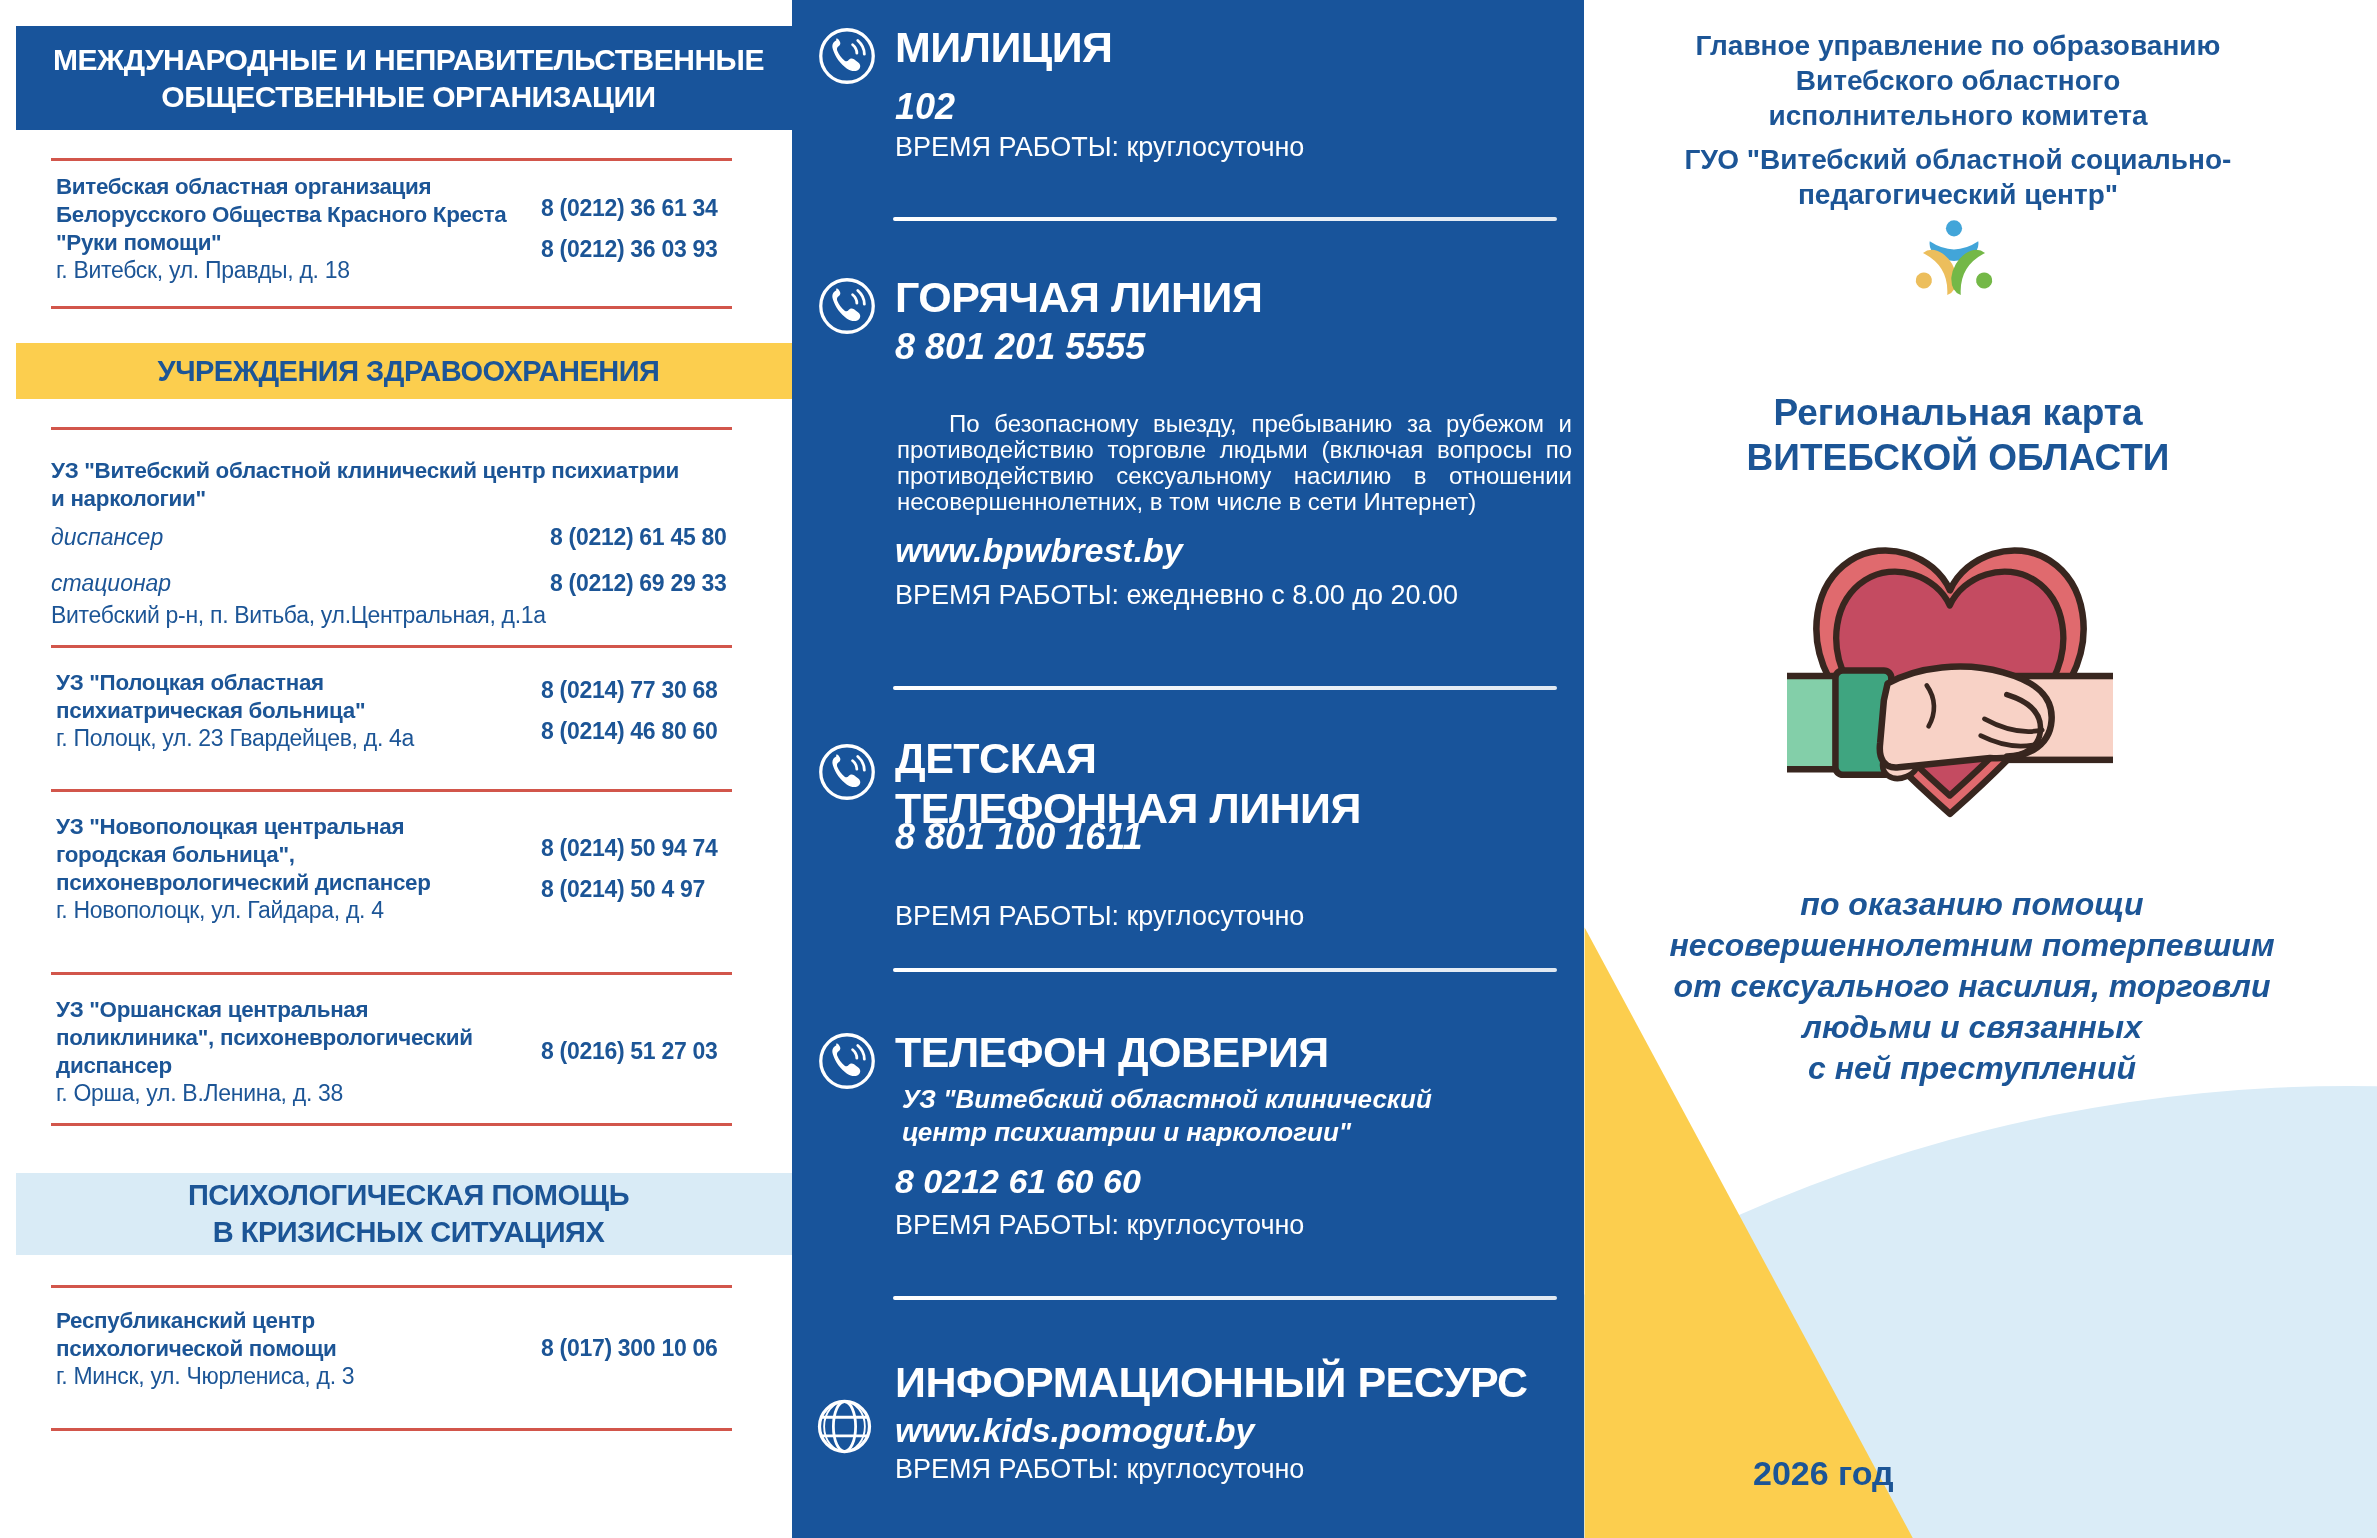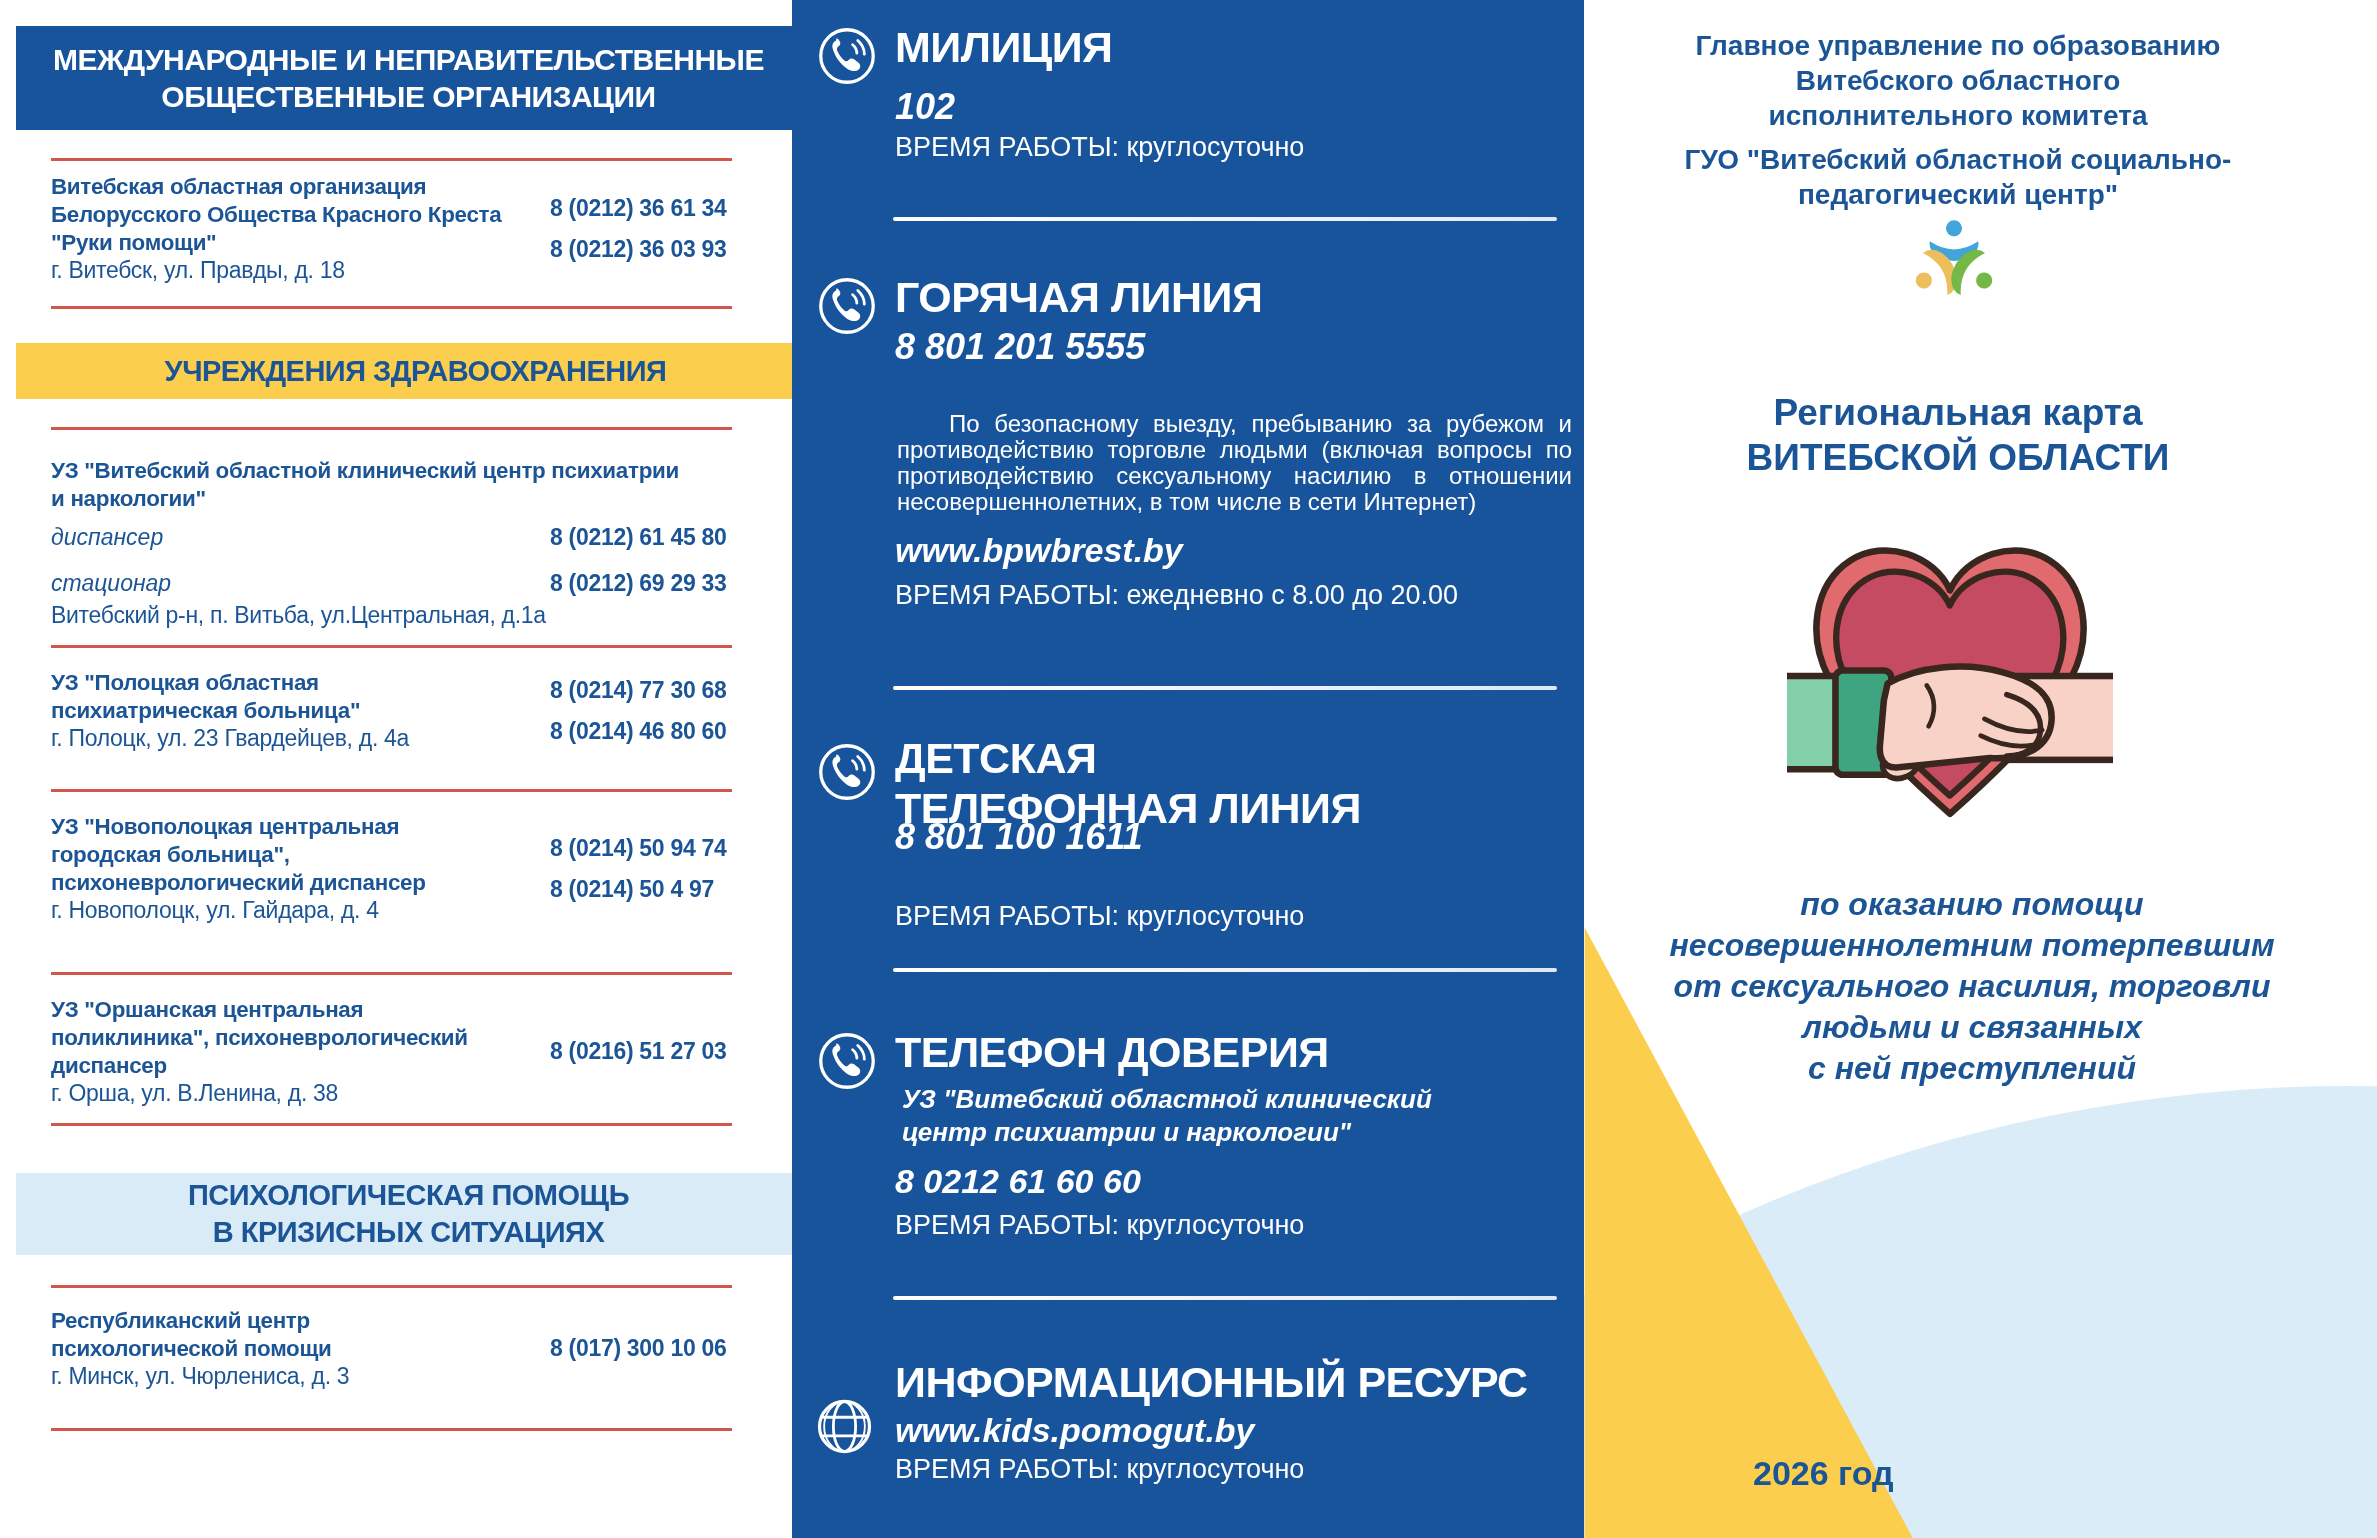"Витебская областная организация" .lentry { gap: 12px -> none; justify-content: space-between -> flex-end; left: 51px -> 42px }
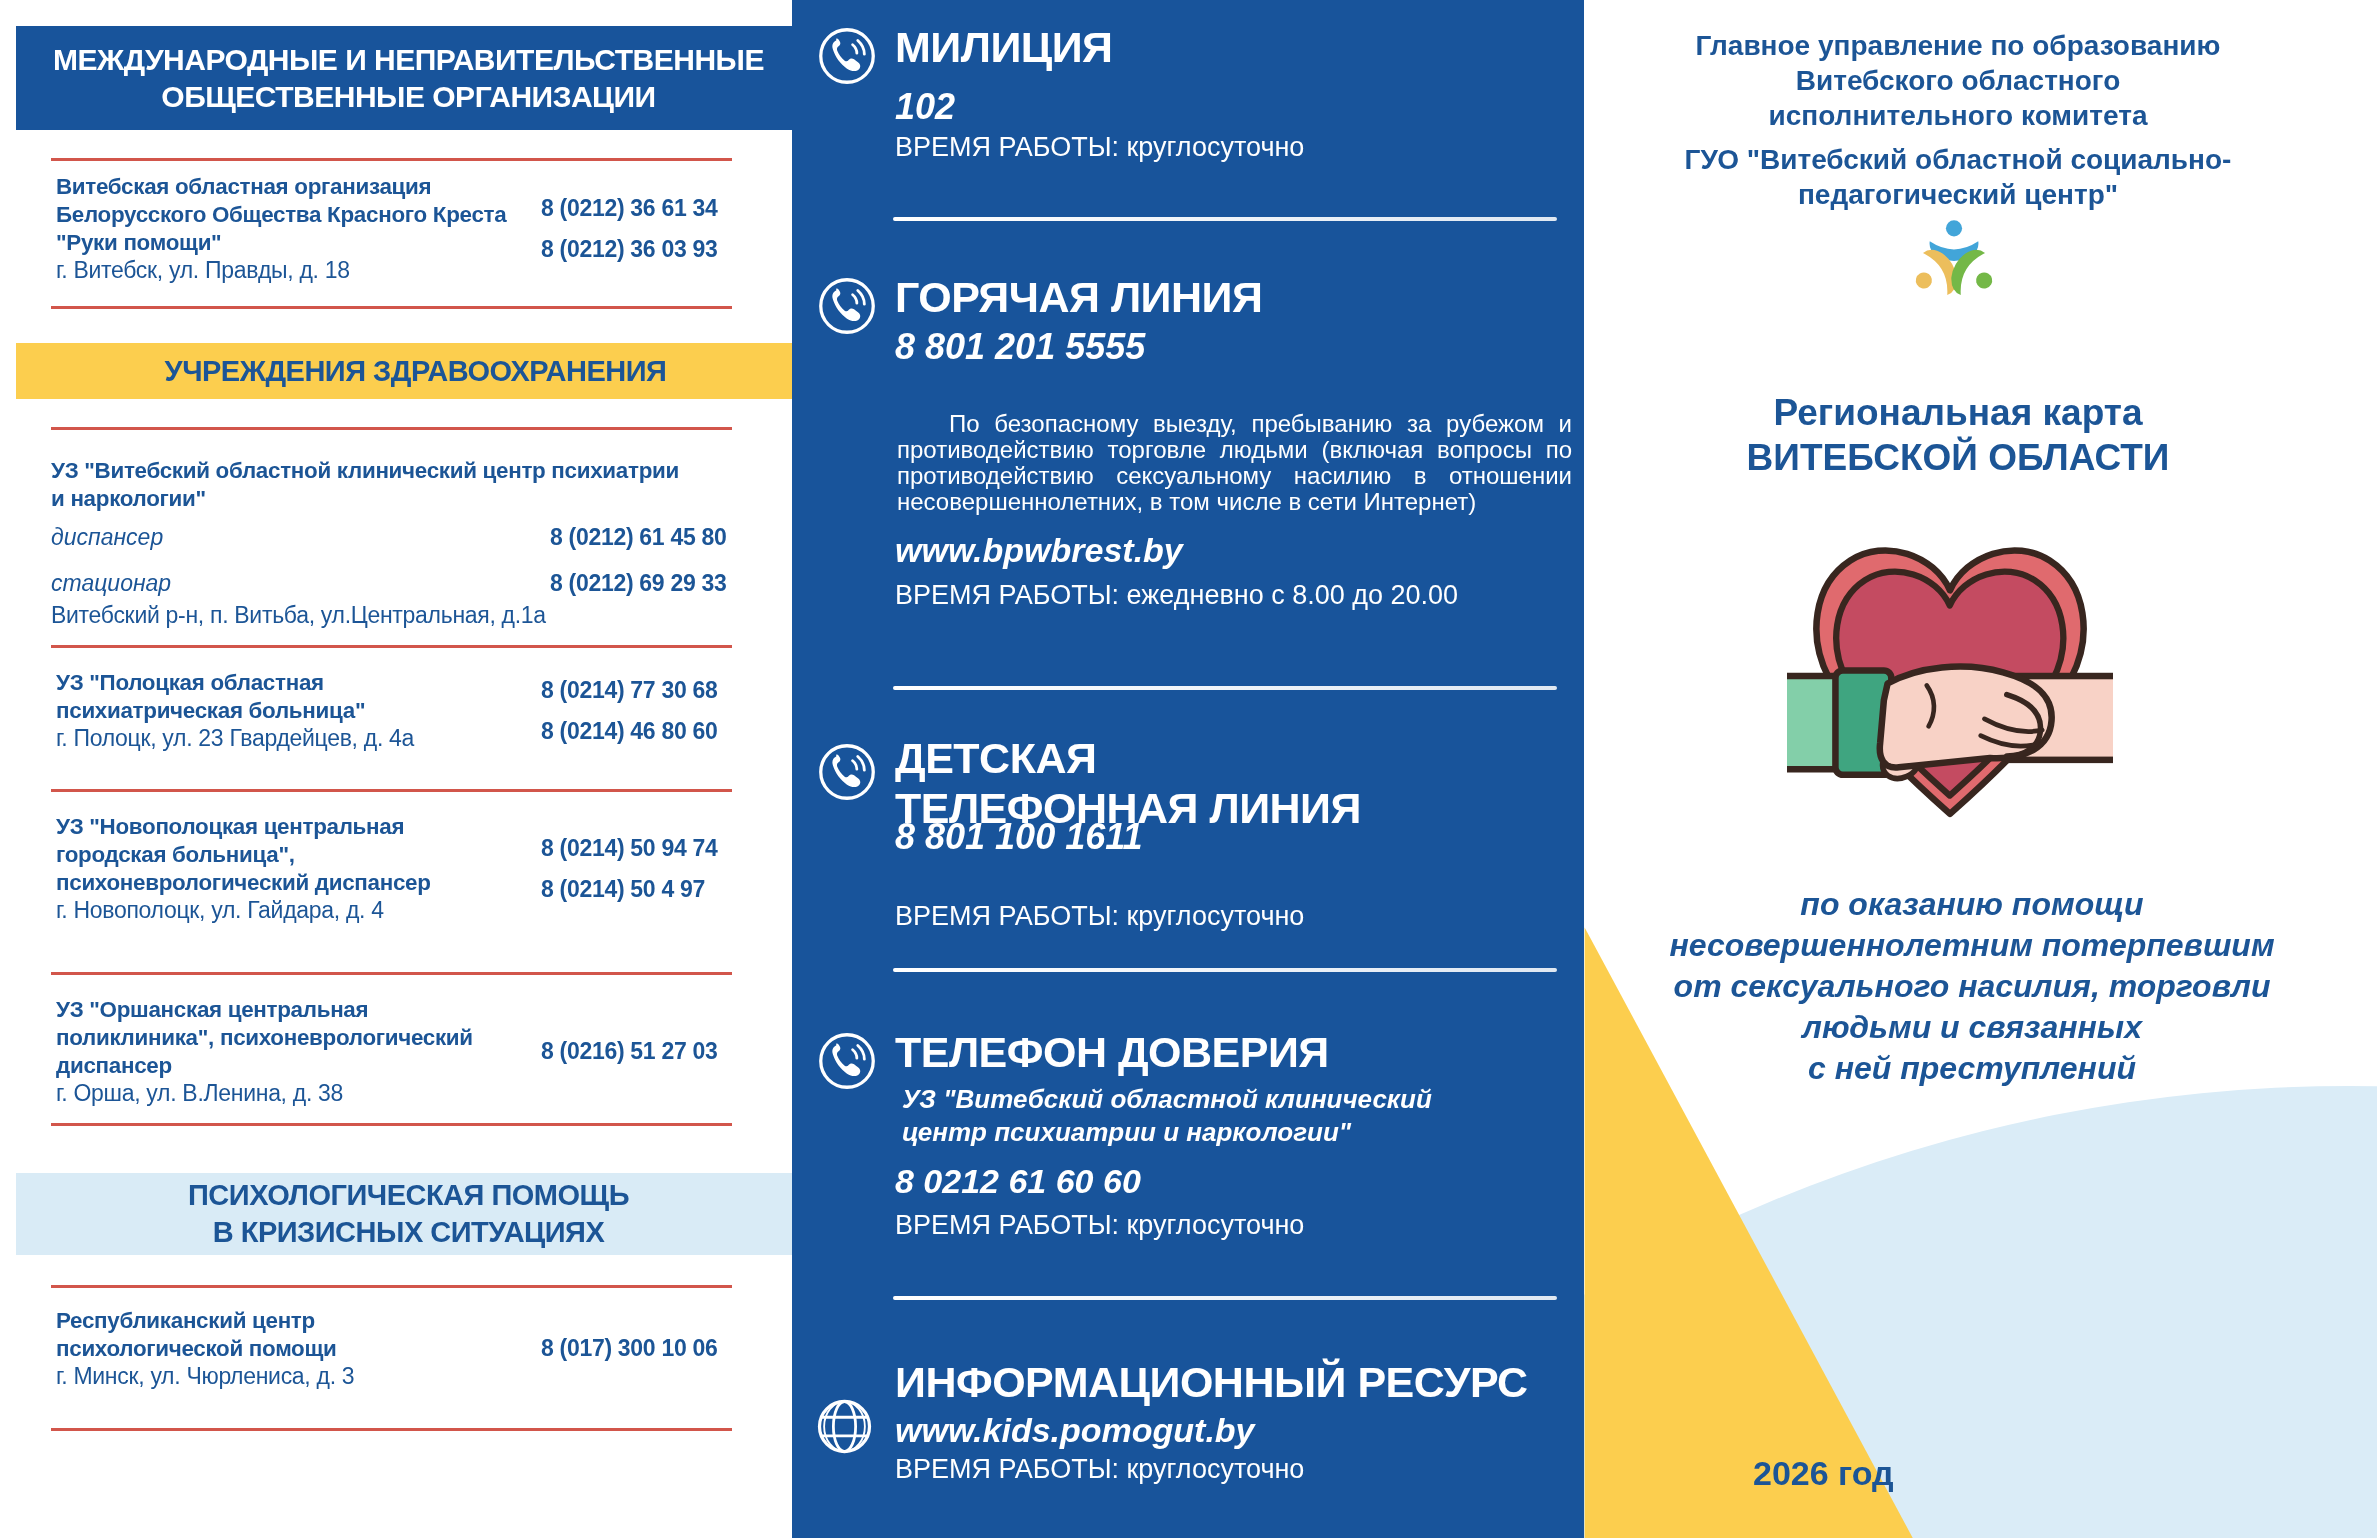"УЧРЕЖДЕНИЯ ЗДРАВООХРАНЕНИЯ" .band-yellow { padding-left: 7px -> none }
